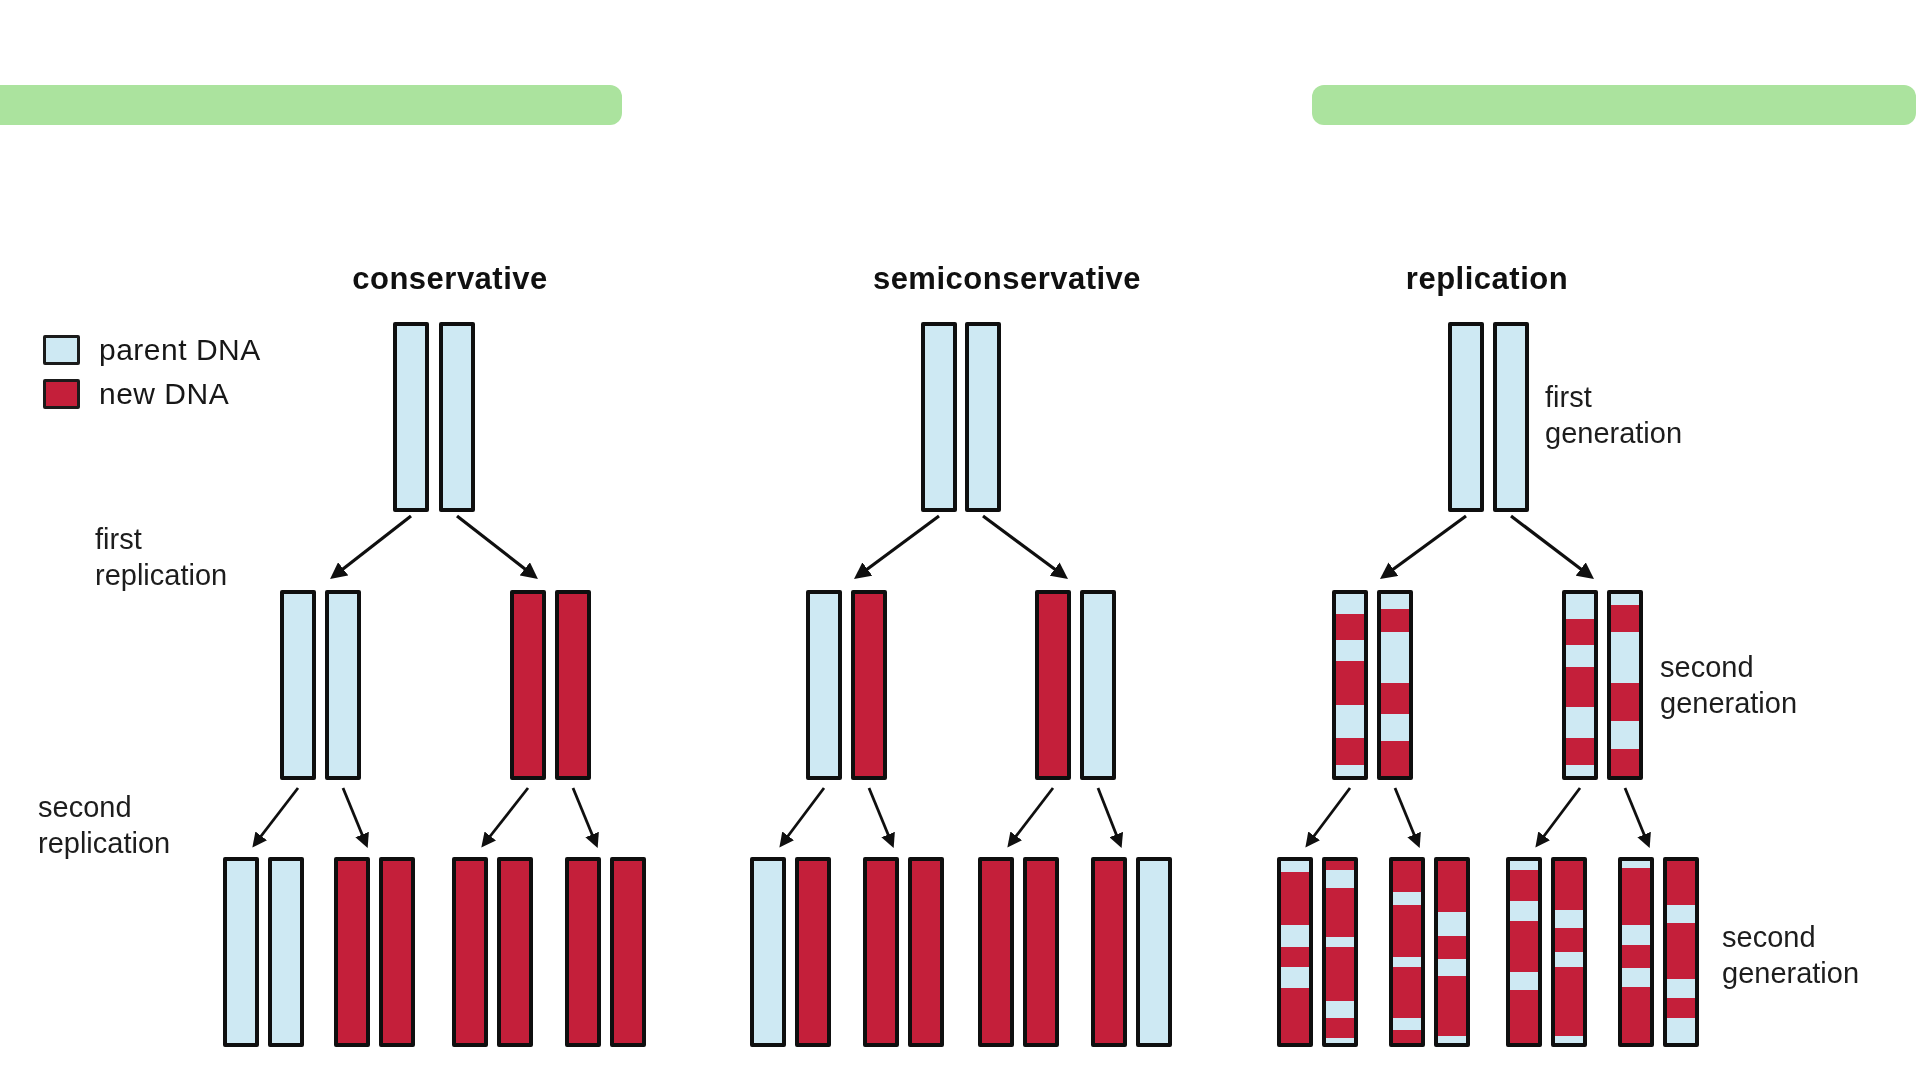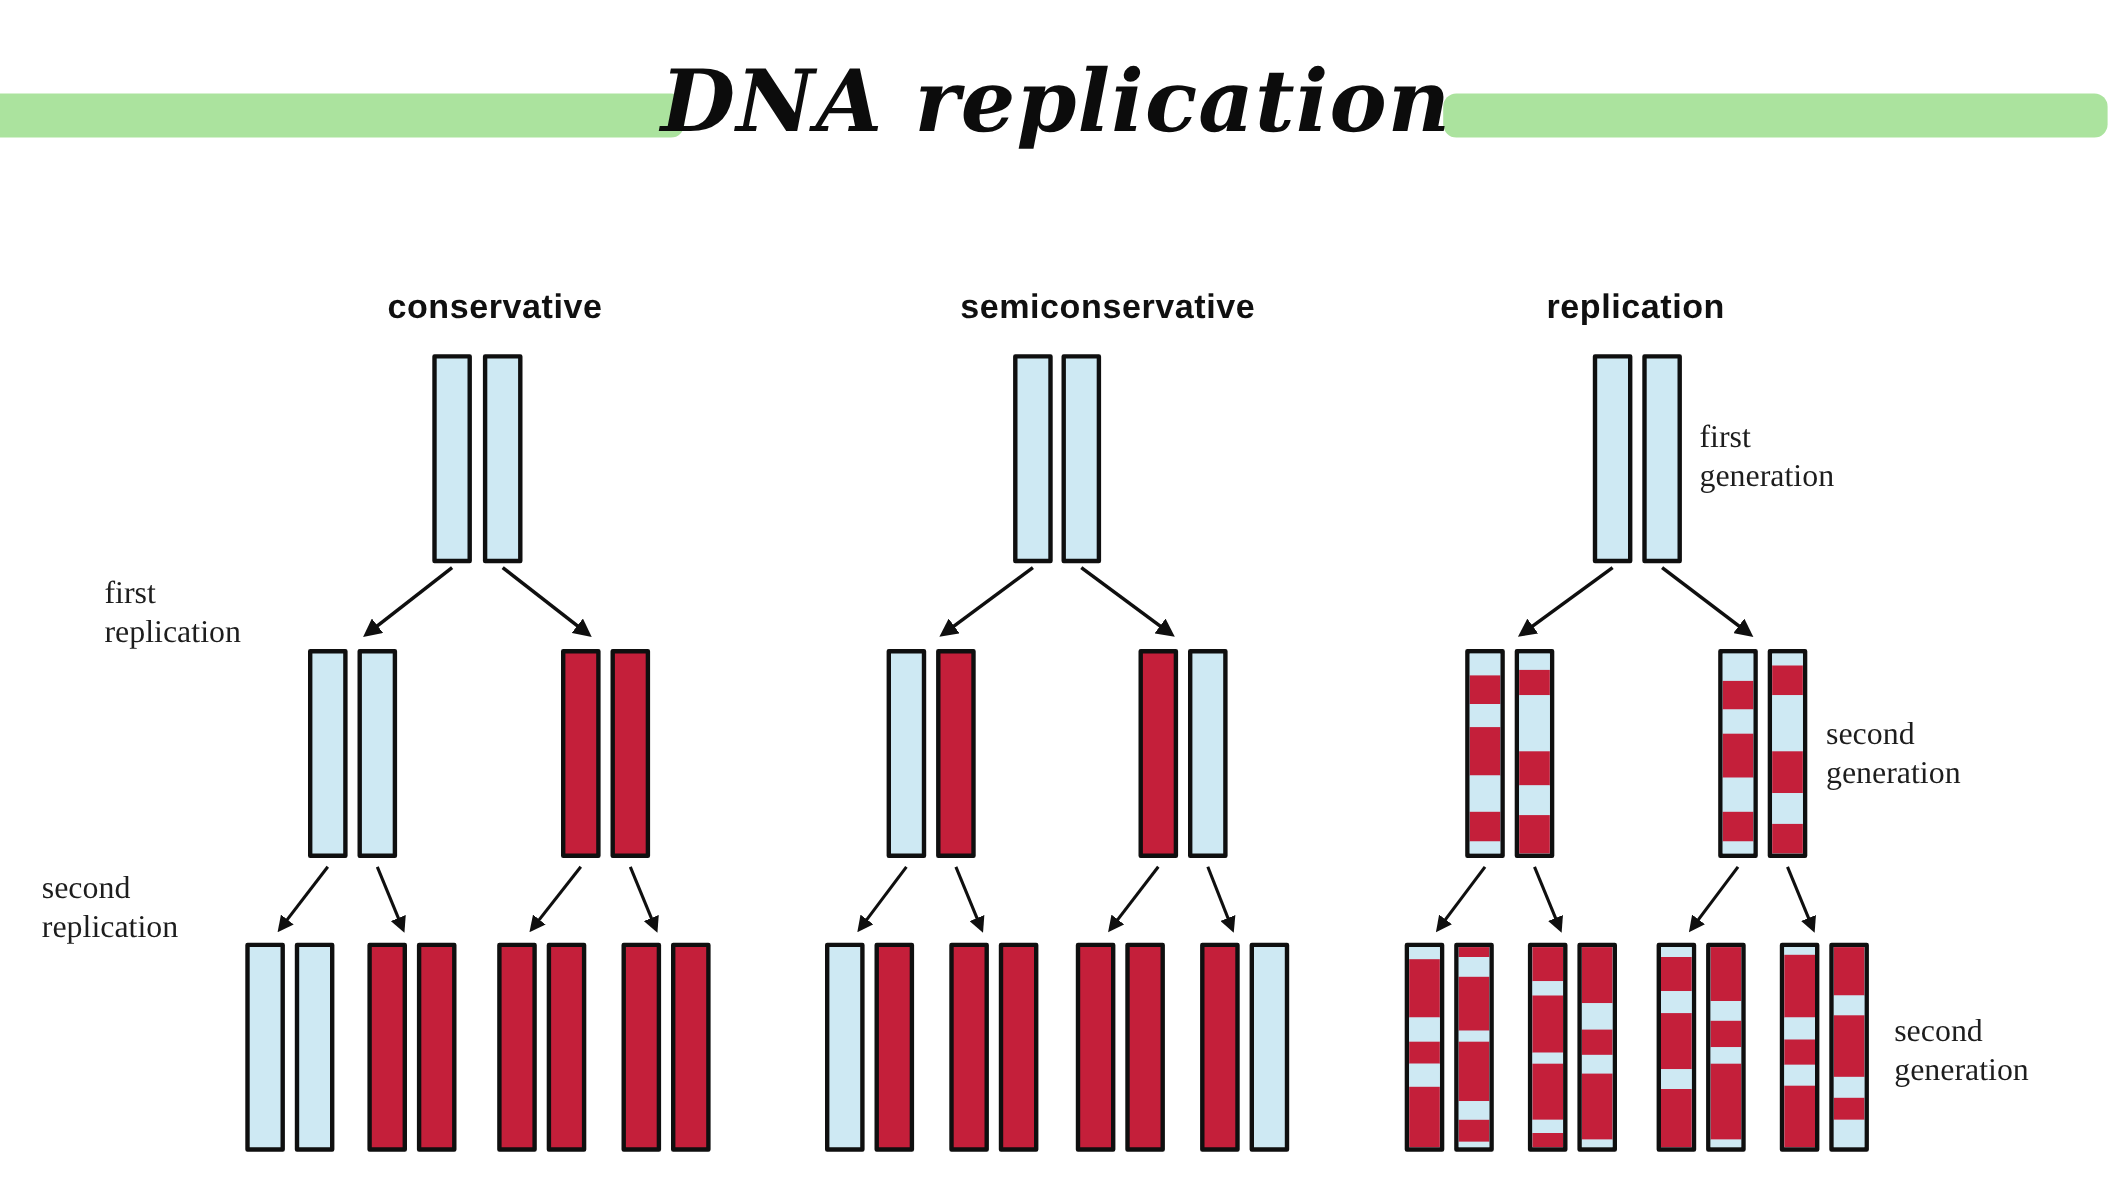"DNA replication" h1.title { html: <h1>DNA replication</h1> -> none }
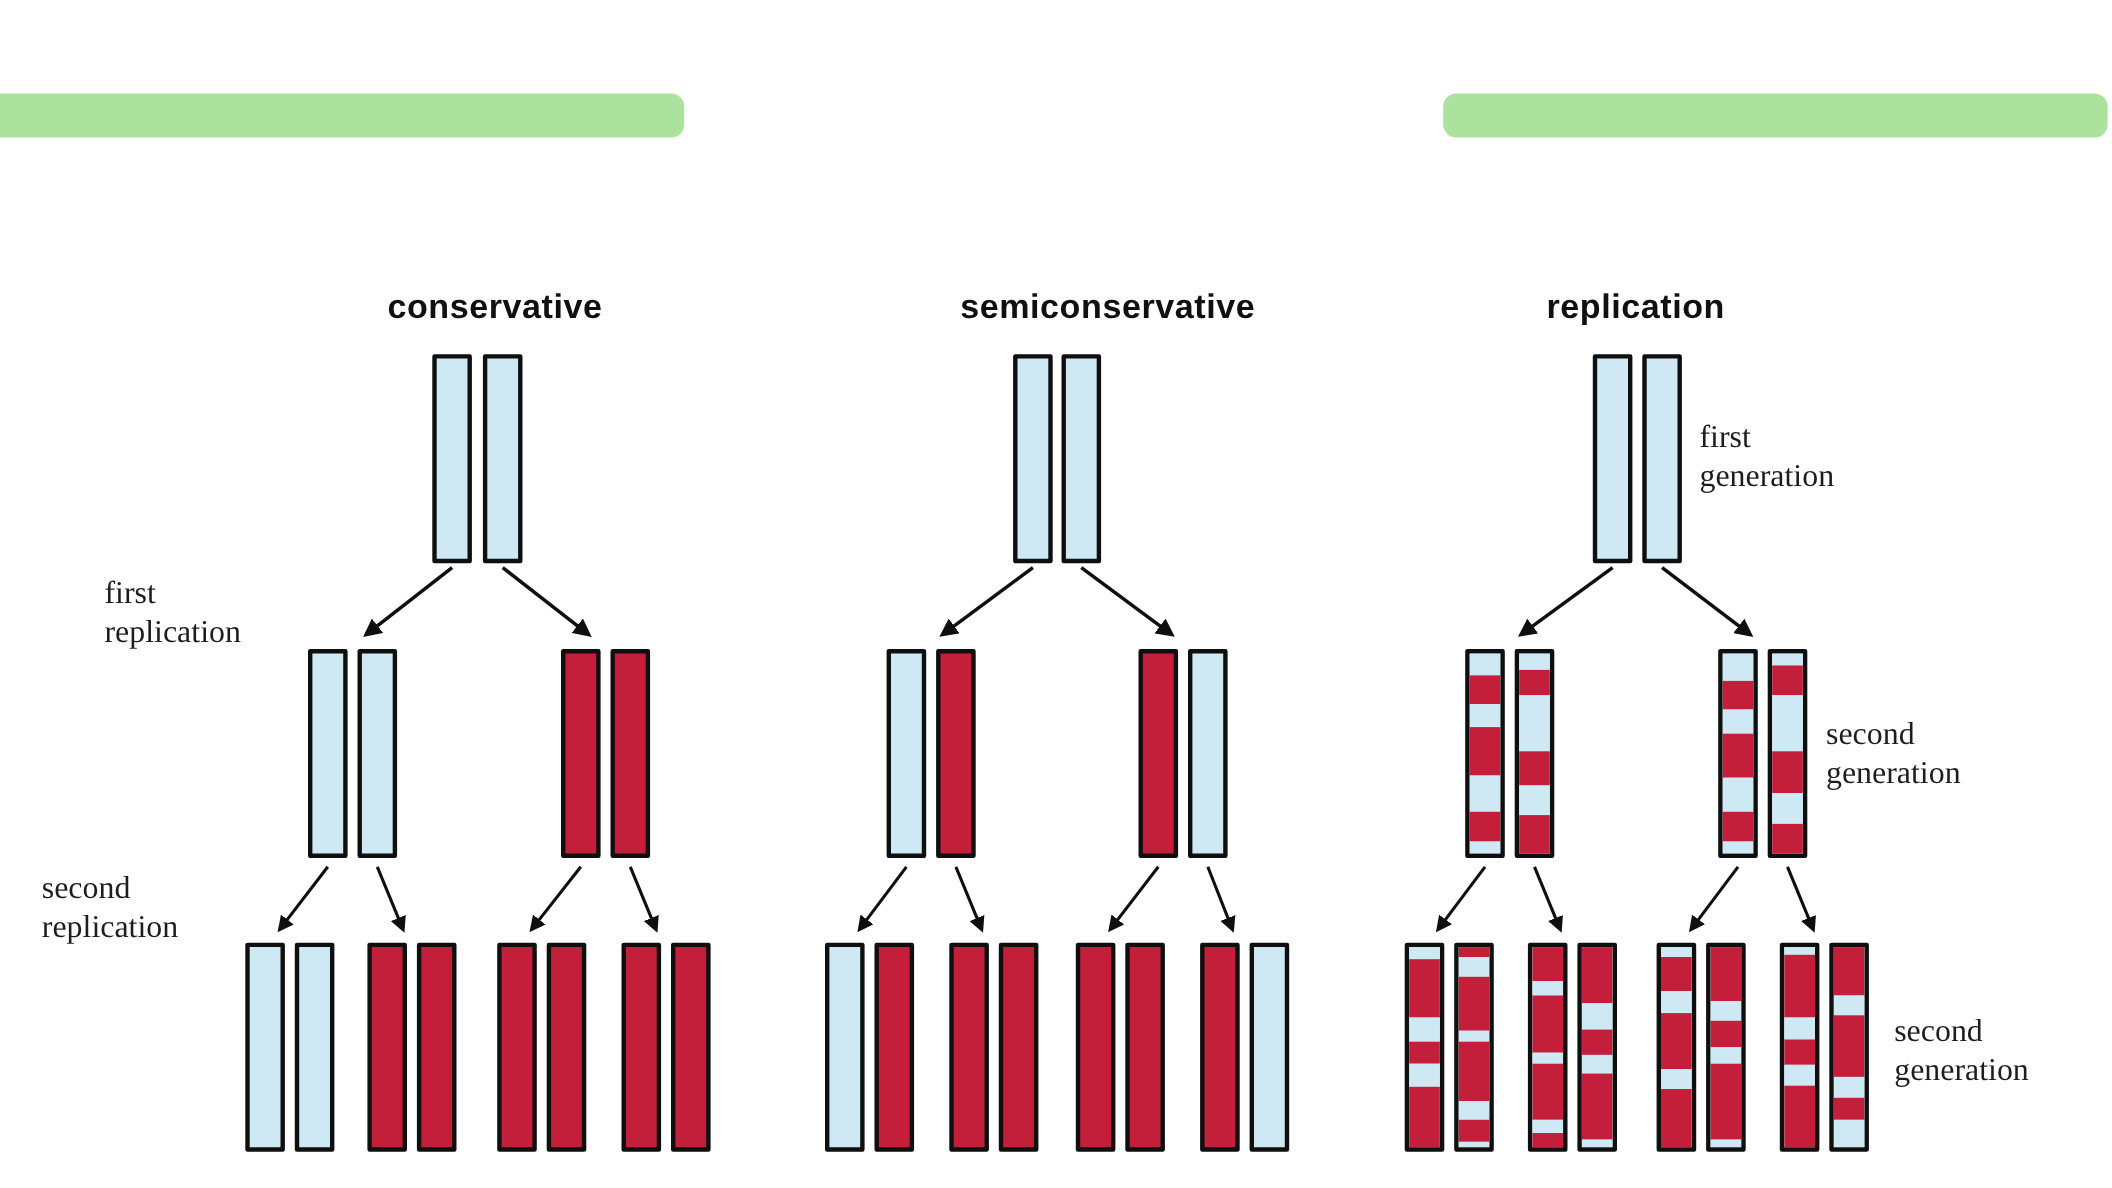"parent DNA" div.legend { html: none -> <div> <div> <span></span> <span>parent DNA</span> </div> <div> <span></span> <span>new DNA</span> </div> </div> }
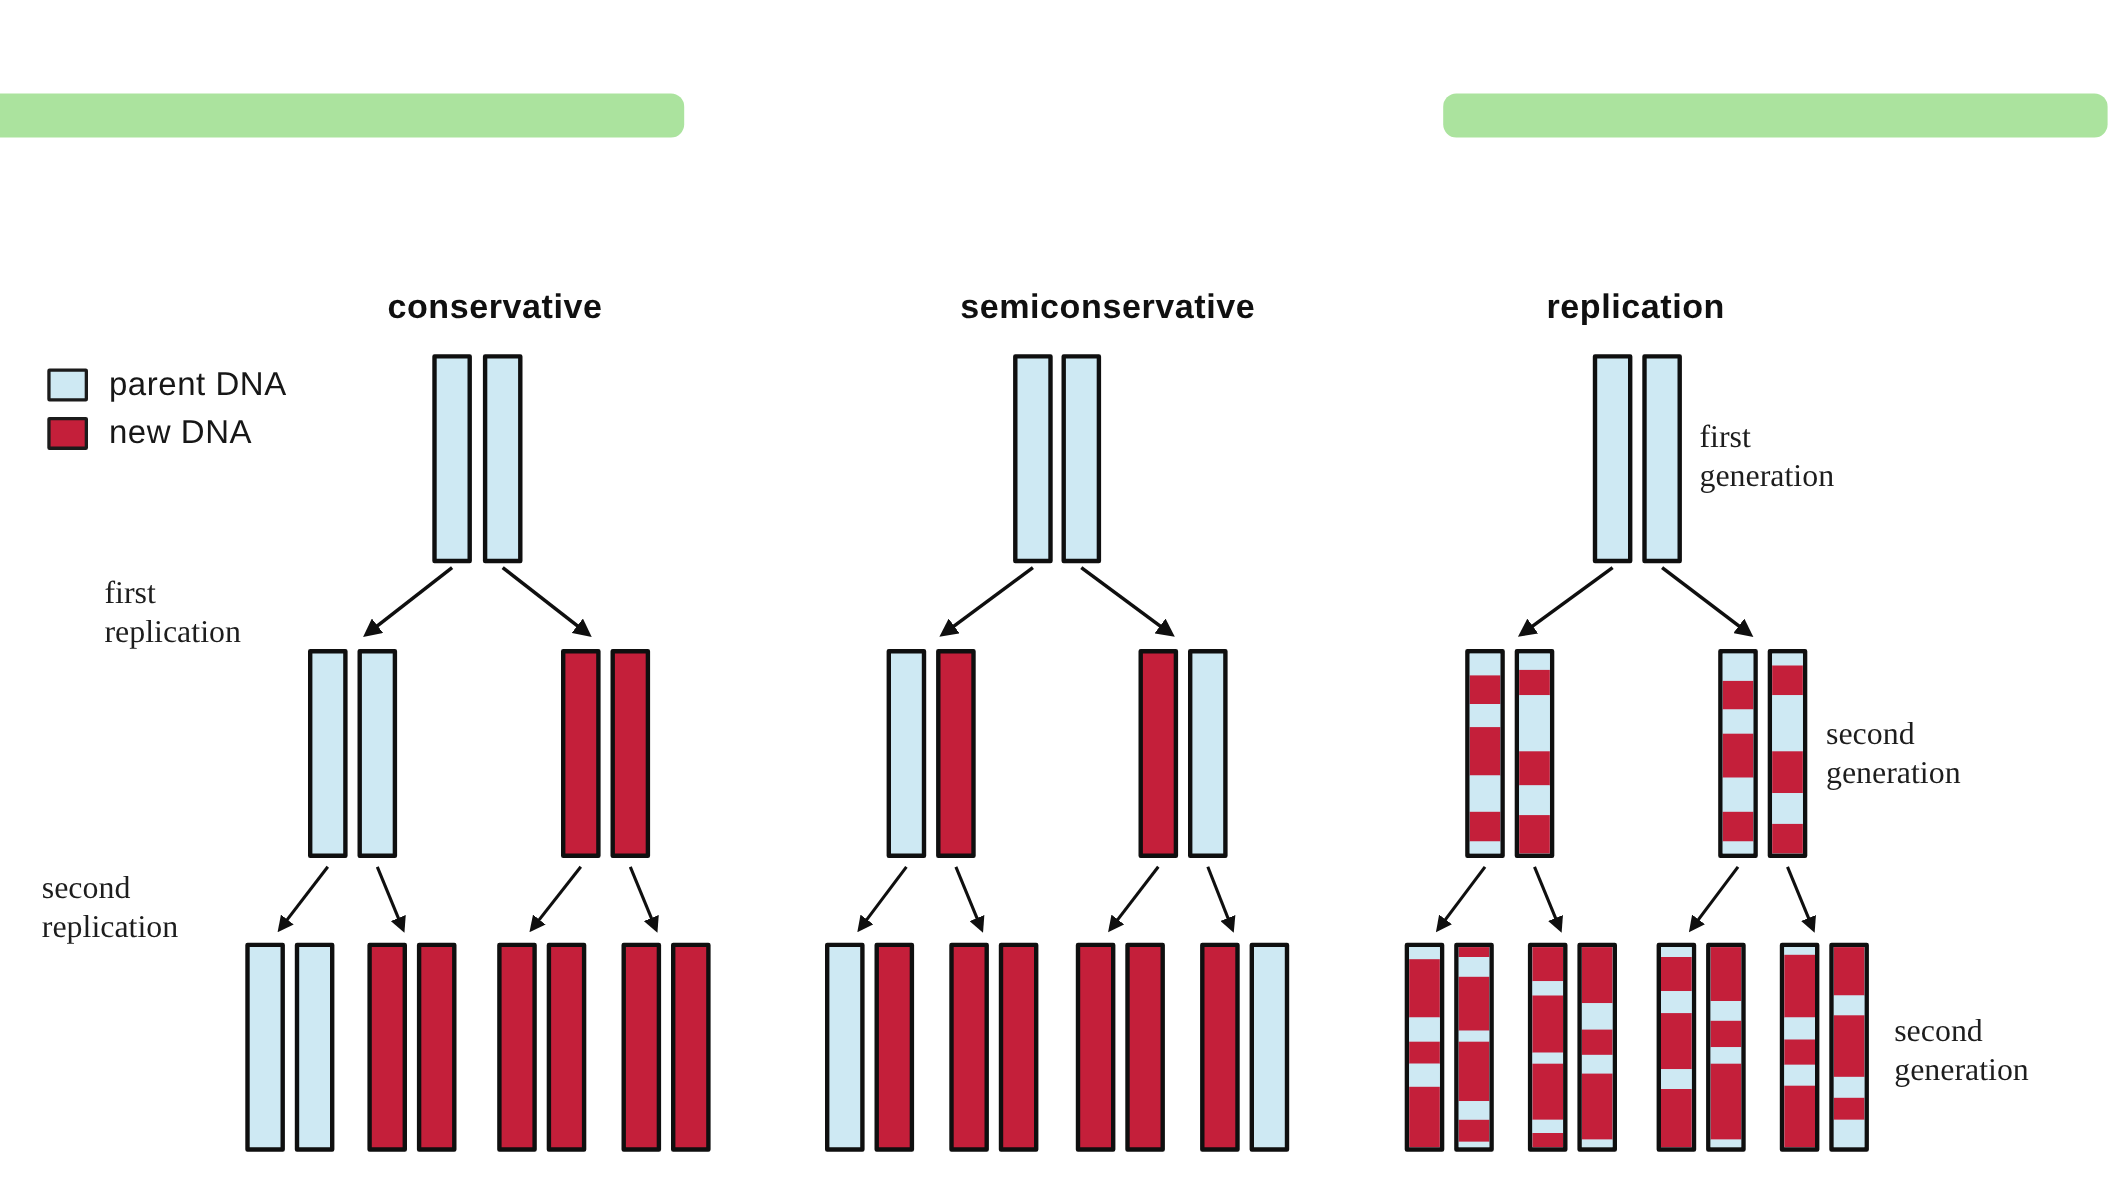"first" .label-line { font-family: Liberation Serif, serif -> none }
